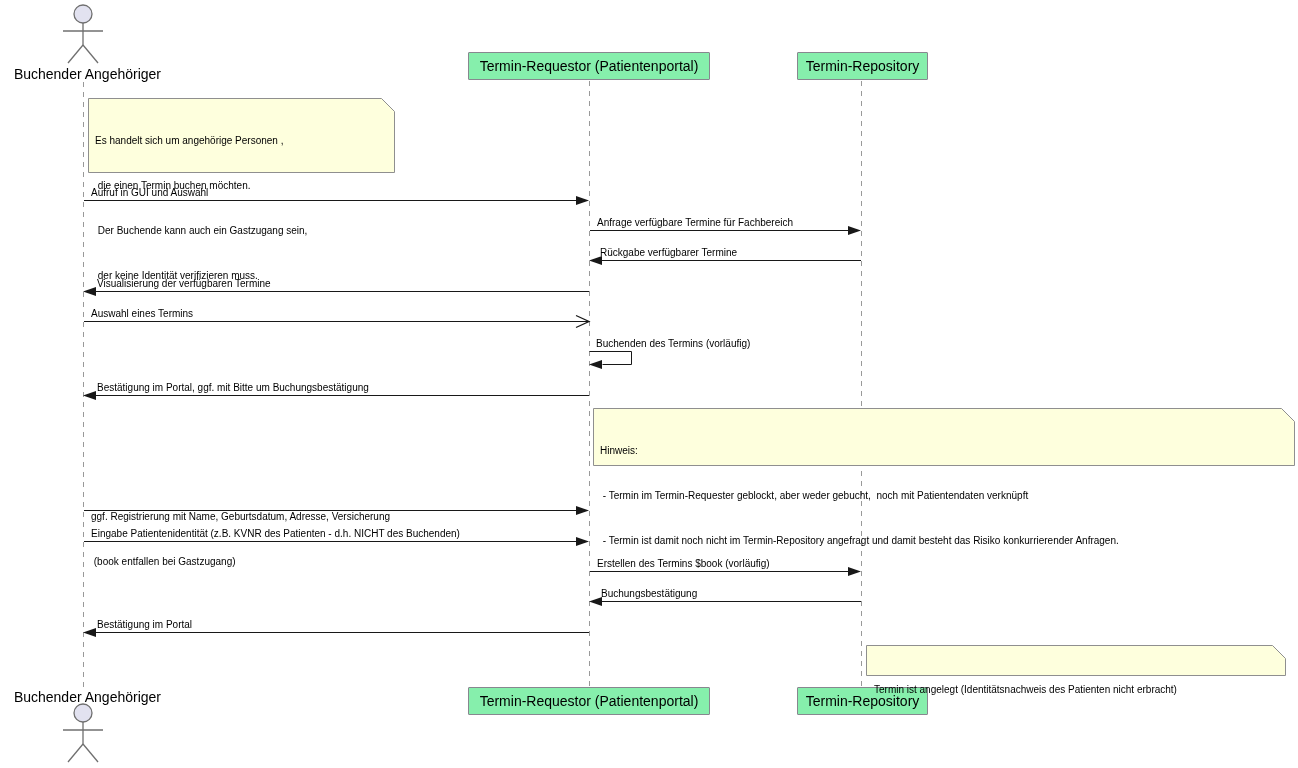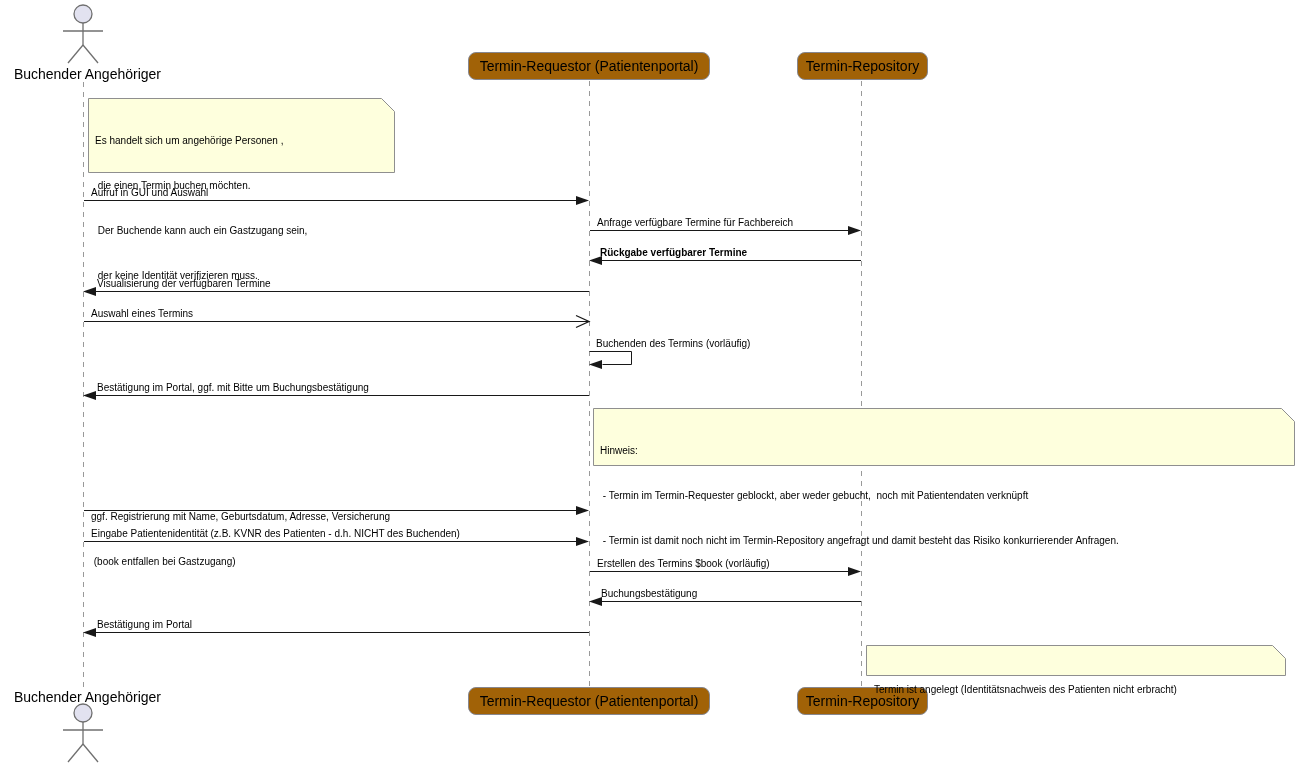"Termin-Requestor (Patientenportal)" .pbox { background: #a16207 -> #86efac; border-radius: 8px -> 1px }
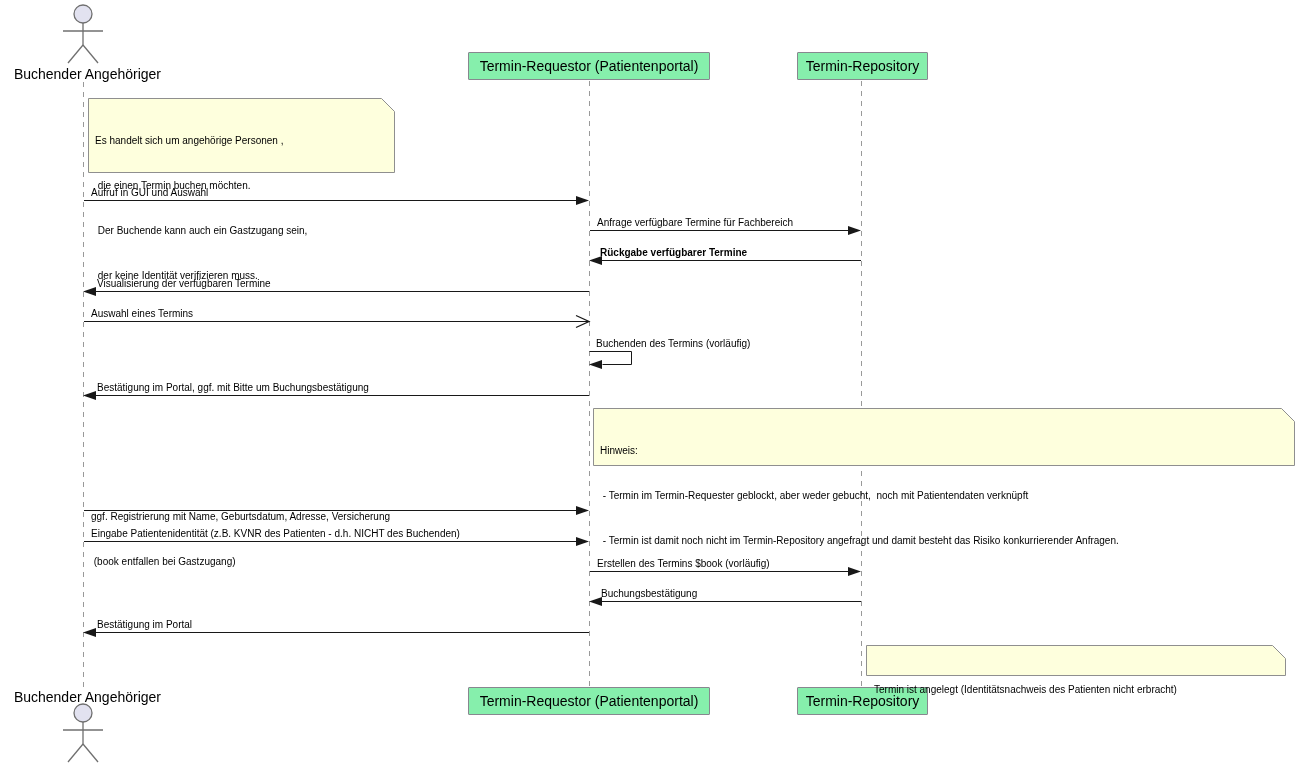"Rückgabe verfügbarer Termine" div.msg { font-weight: bold -> none }
